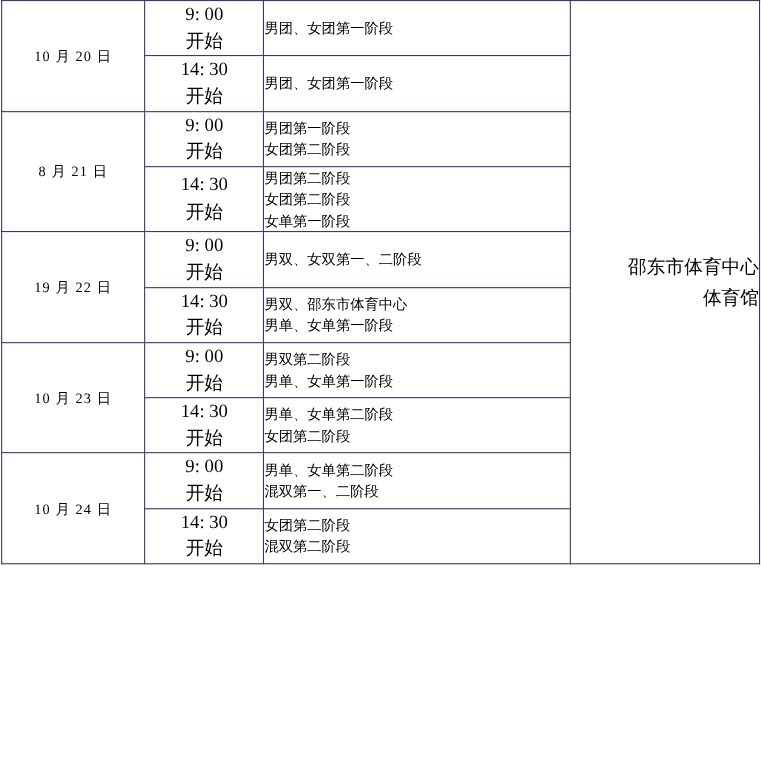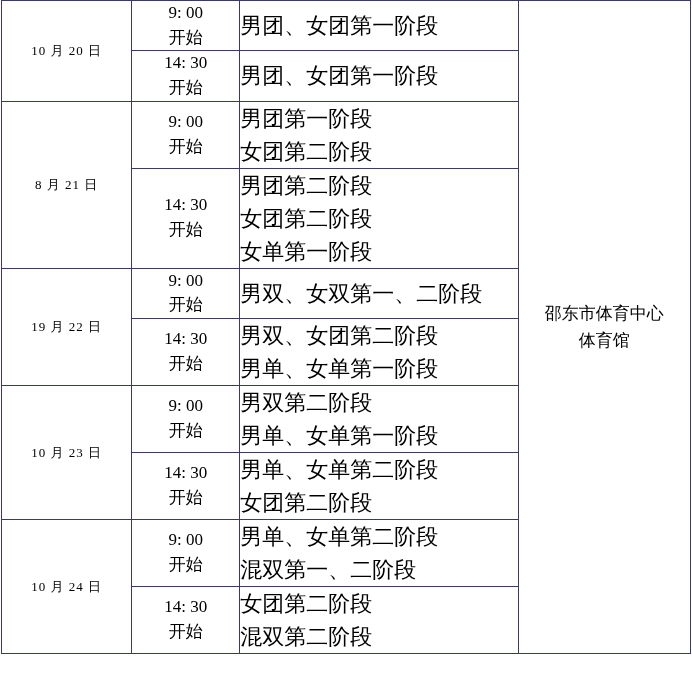"男团、女团第一阶段" .event-cell { font-size: 22px -> 13px }
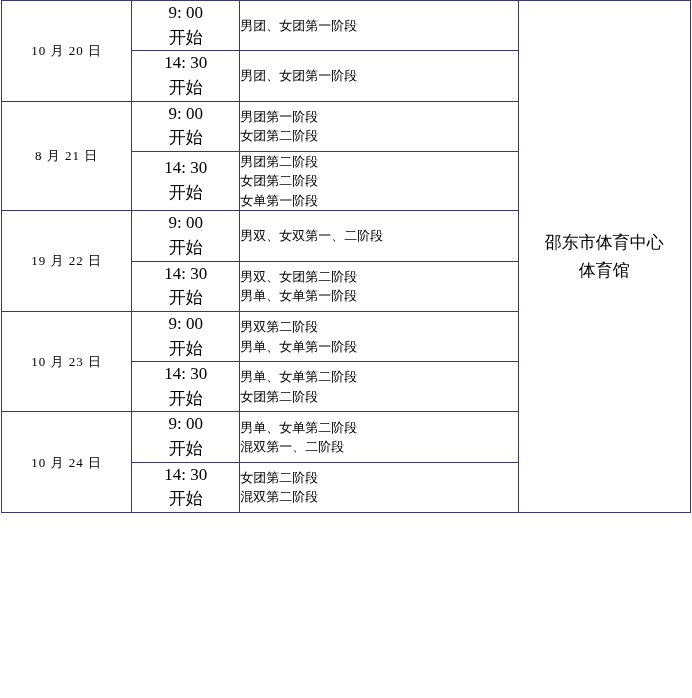"邵东市体育中心" .venue-cell .v-line { text-align: none -> right }
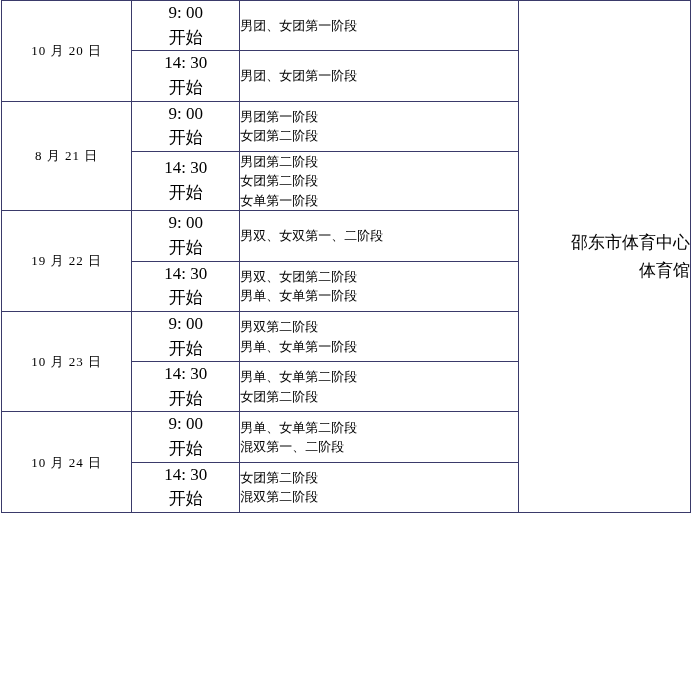"男双、女团第二阶段" span.e-line { text: 女团第二阶段 -> 邵东市体育中心 }
